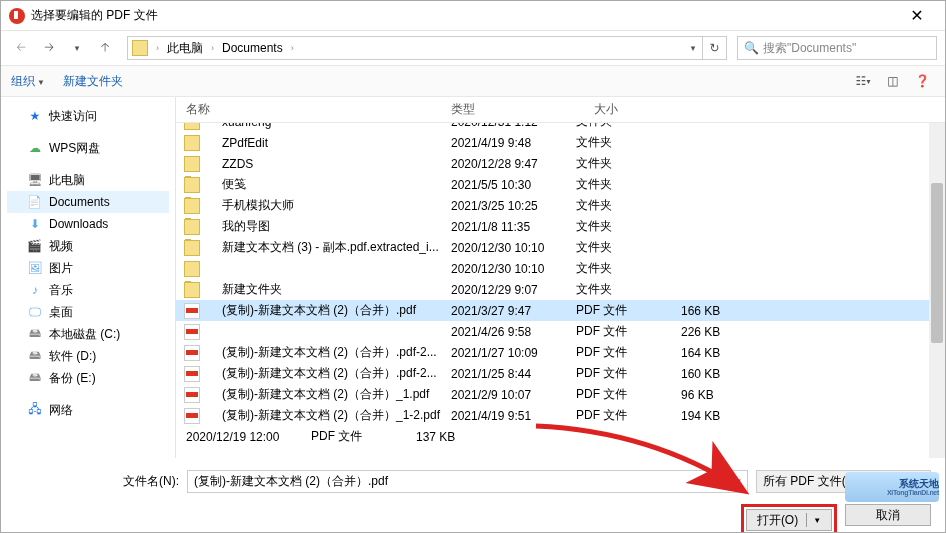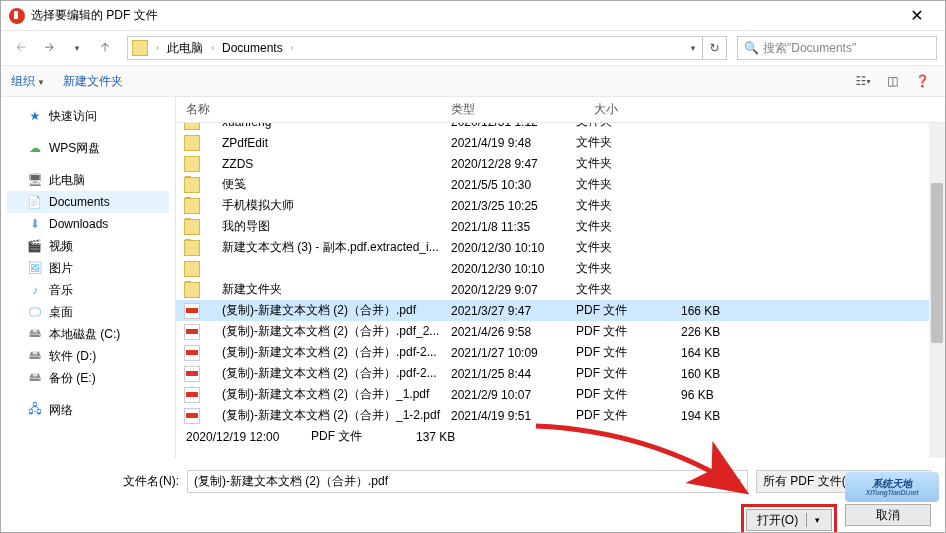"(复制)-新建文本文档 (2)（合并）.pdf_2..." span { html: <span>(复制)-新建文本文档 (2)（合并）.pdf_2...</span> -> none }
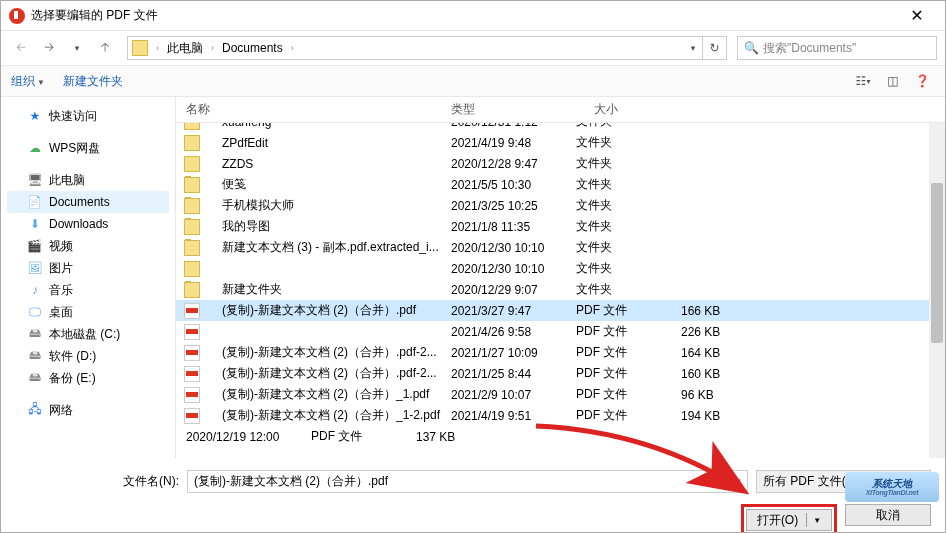"系统天地" .watermark { align-items: center -> flex-end; font-style: italic -> none }
